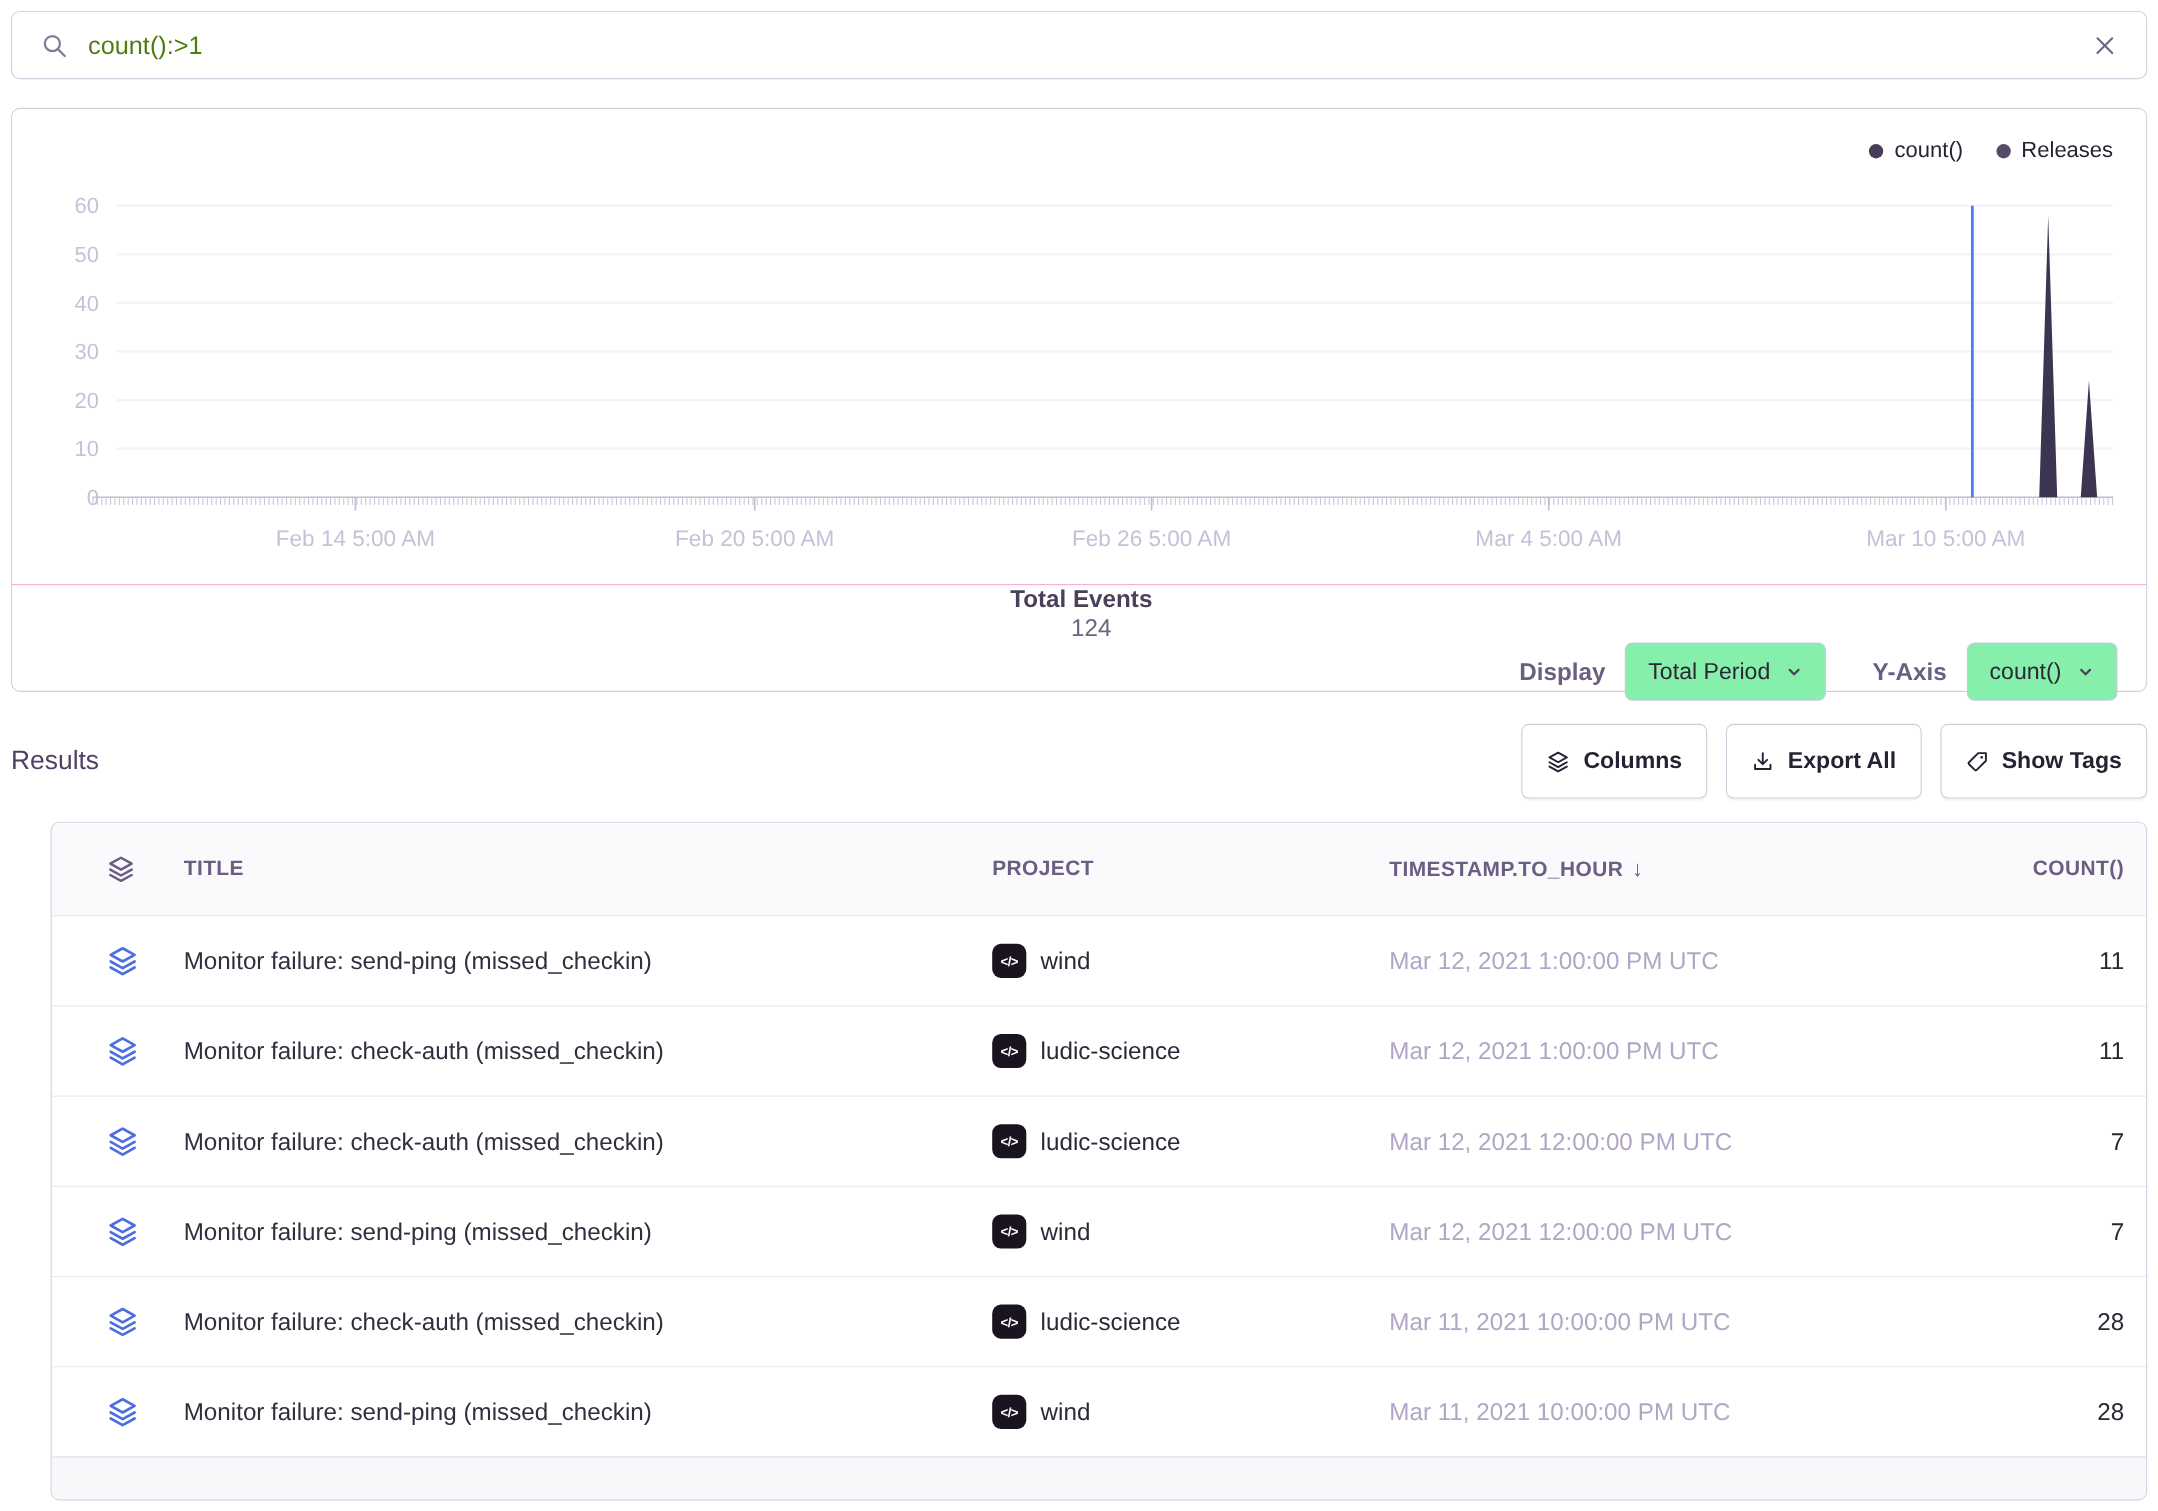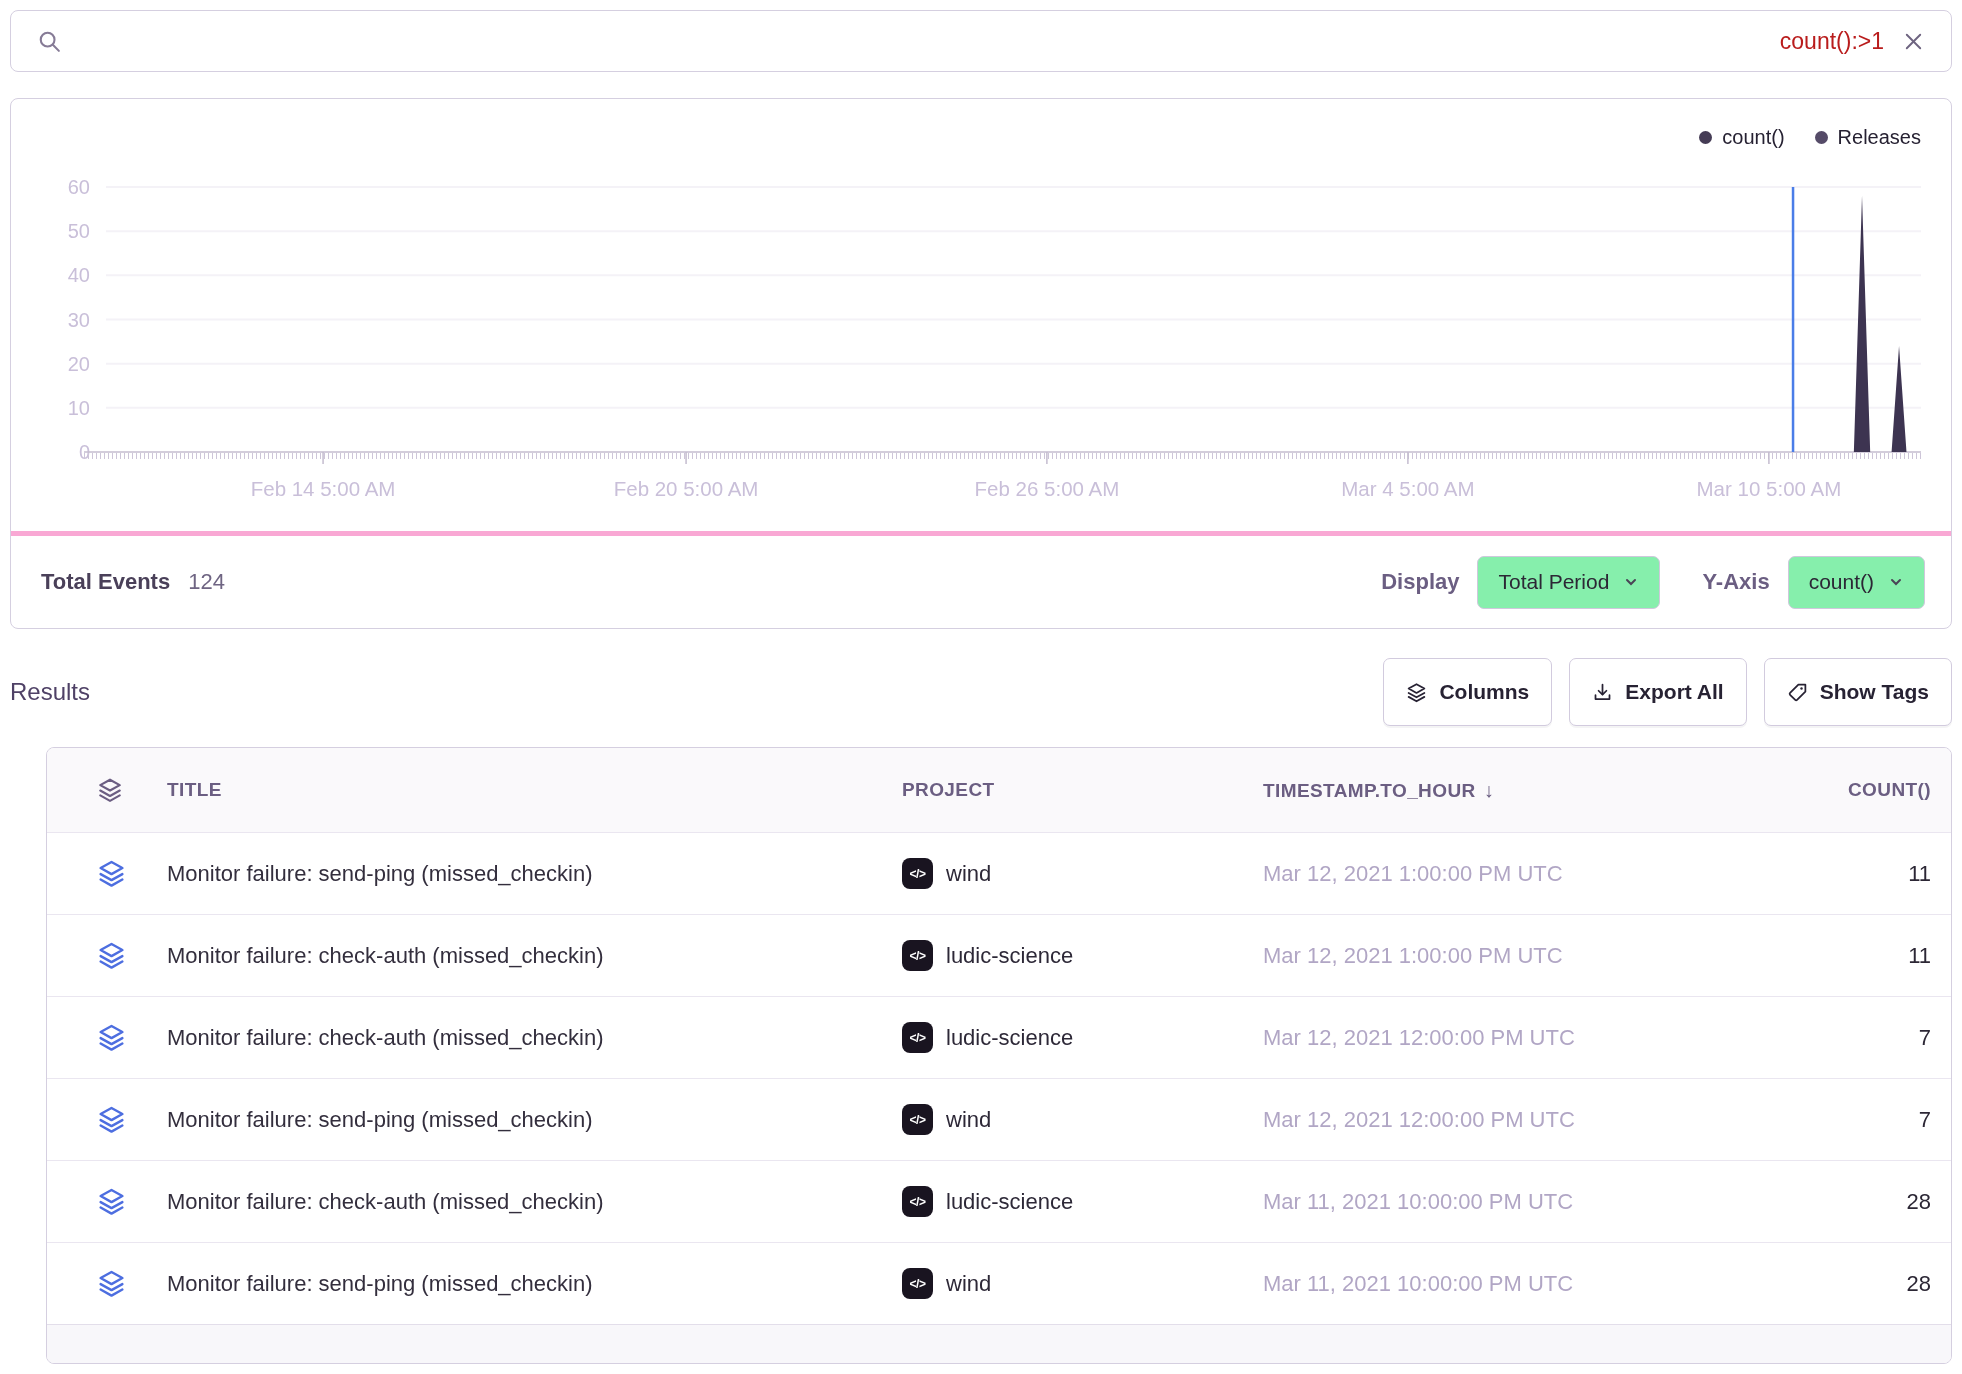"count():>1" .search-input { color: #b91c1c -> #4d7c0f; text-align: right -> none }
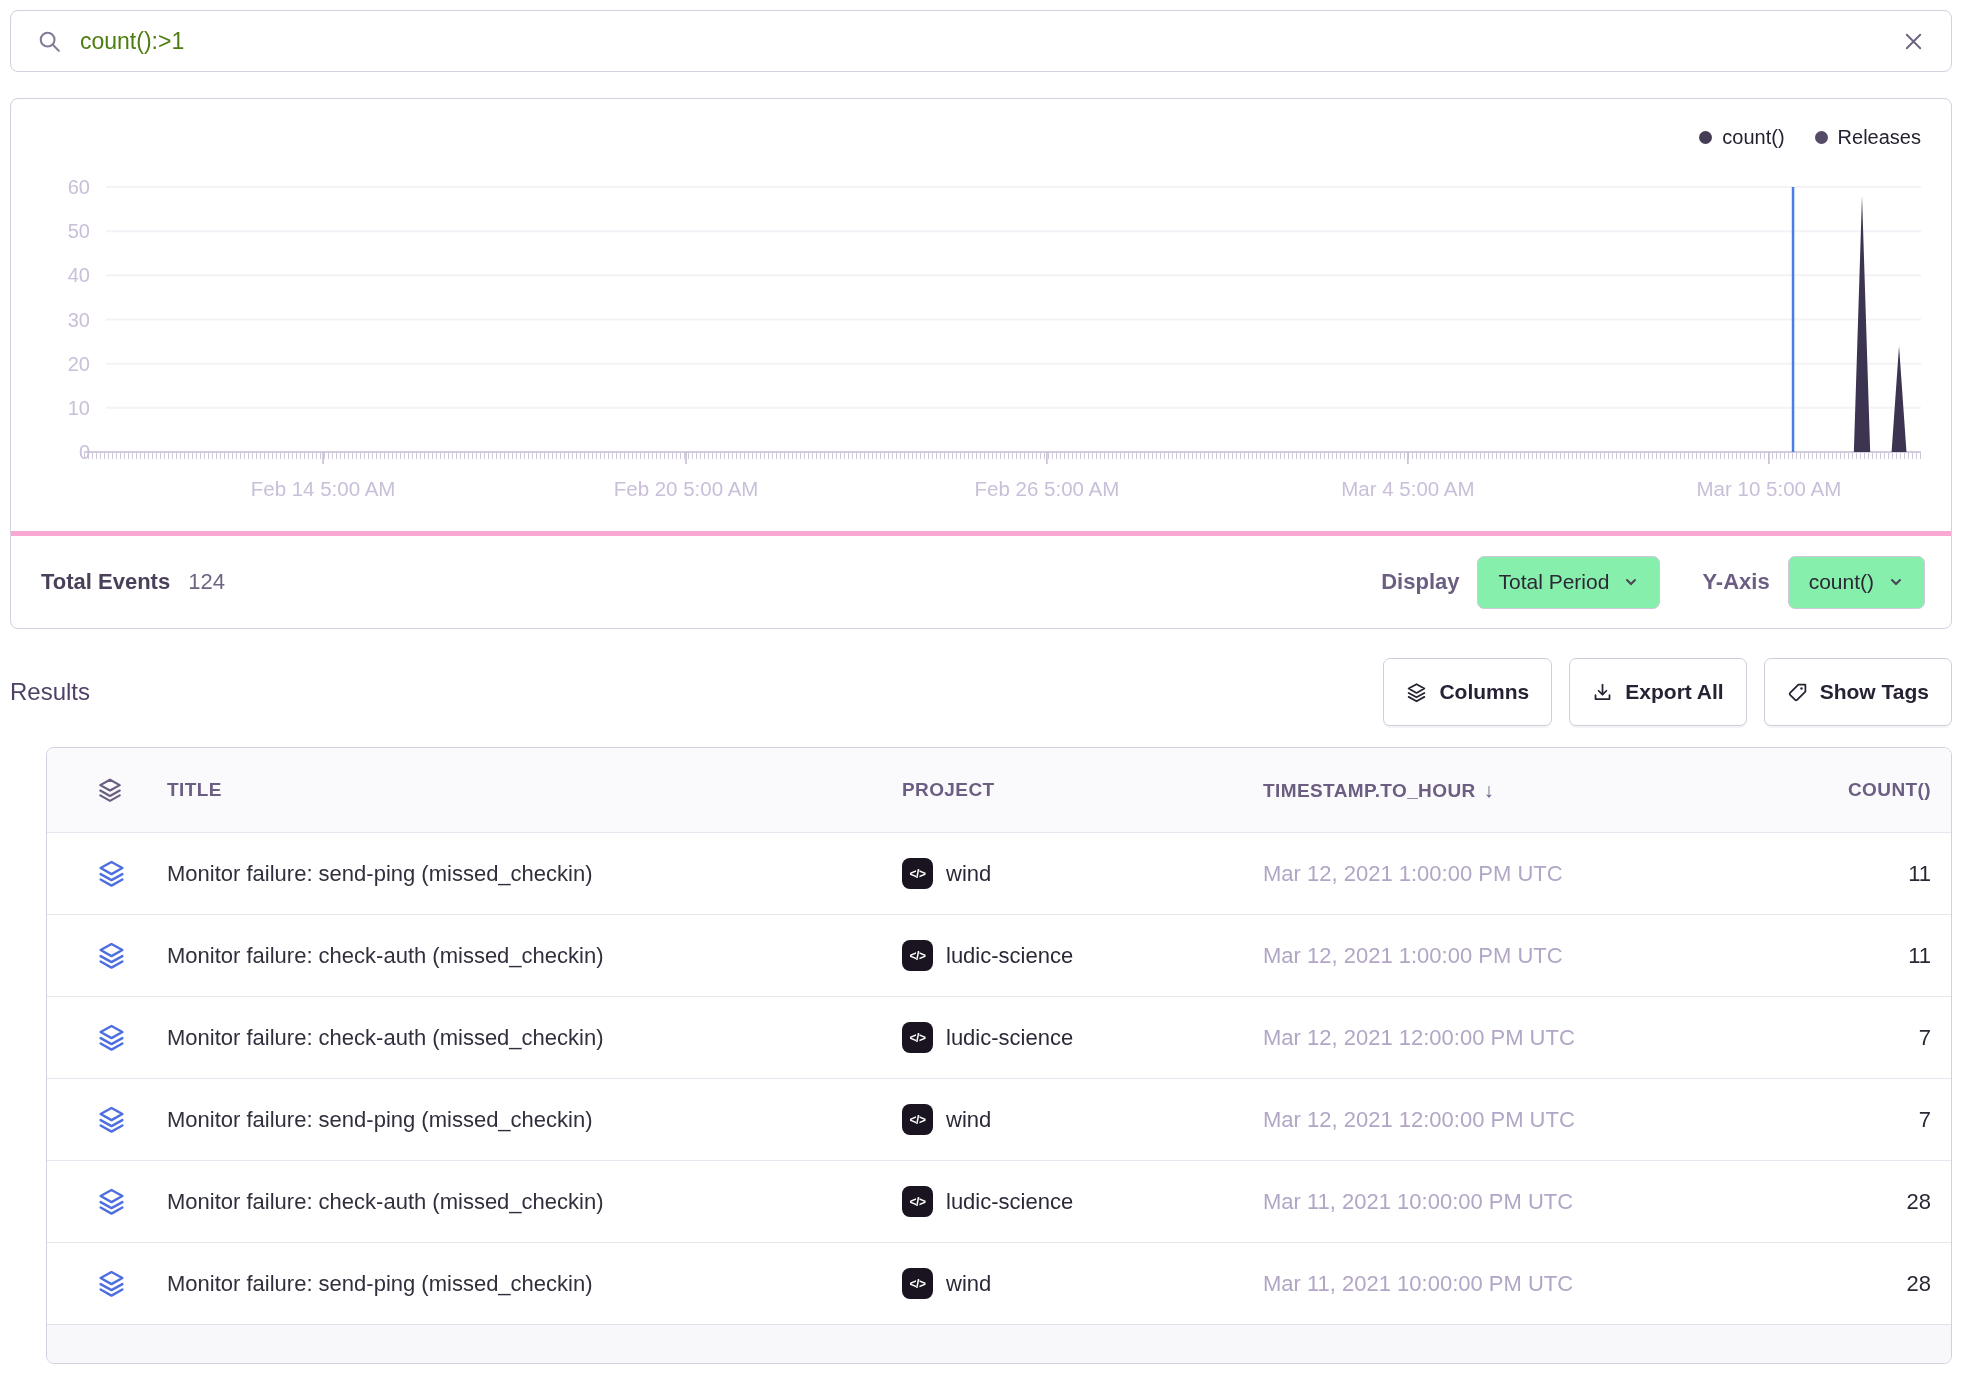"Total Events" .chart-footer { border-top: 5px solid #f9a8d4 -> 1px solid #f9a8d4; flex-direction: none -> column }
